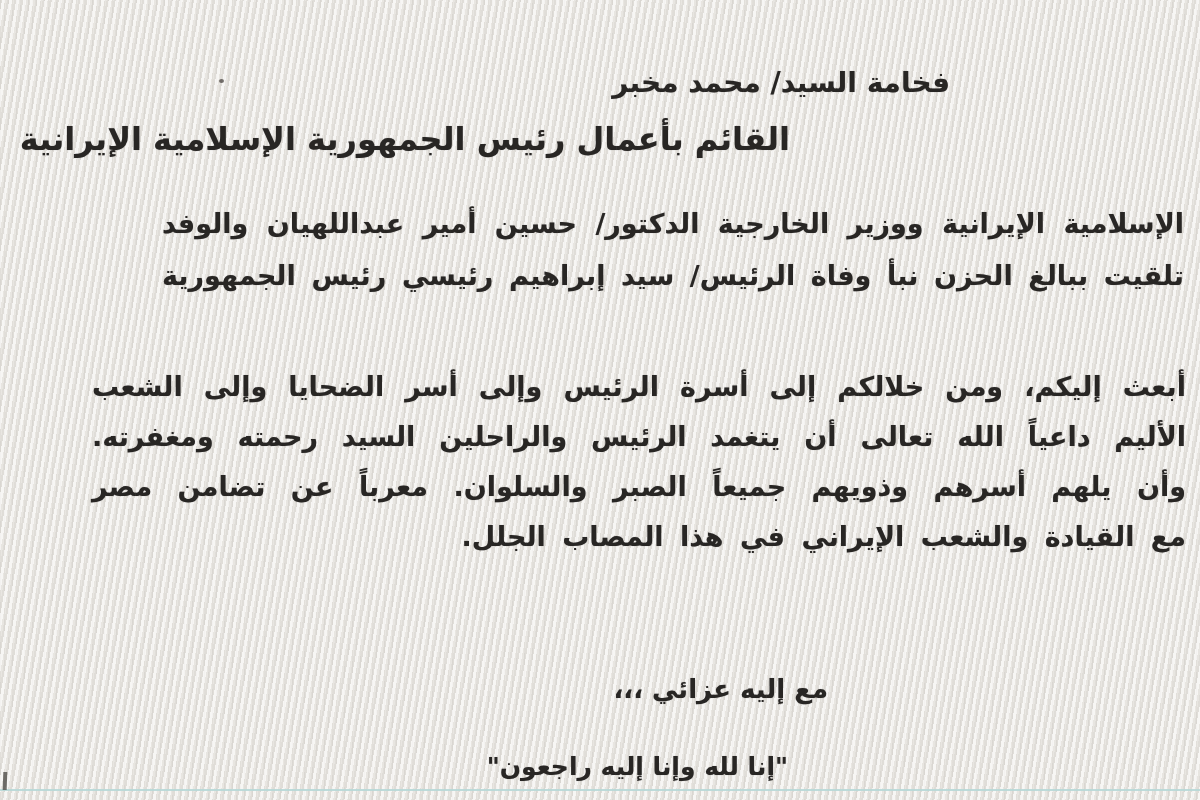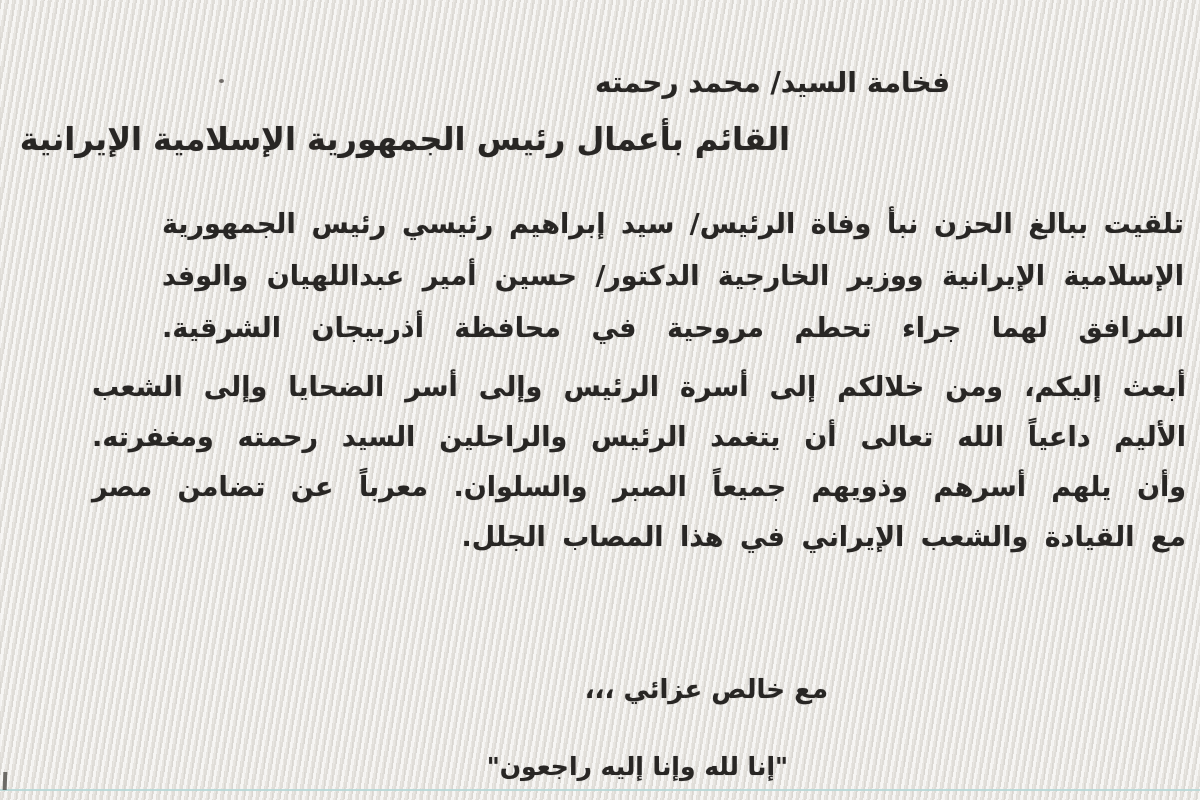"فخامة السيد/ محمد رحمته" div.txt { text: رحمته -> مخبر }
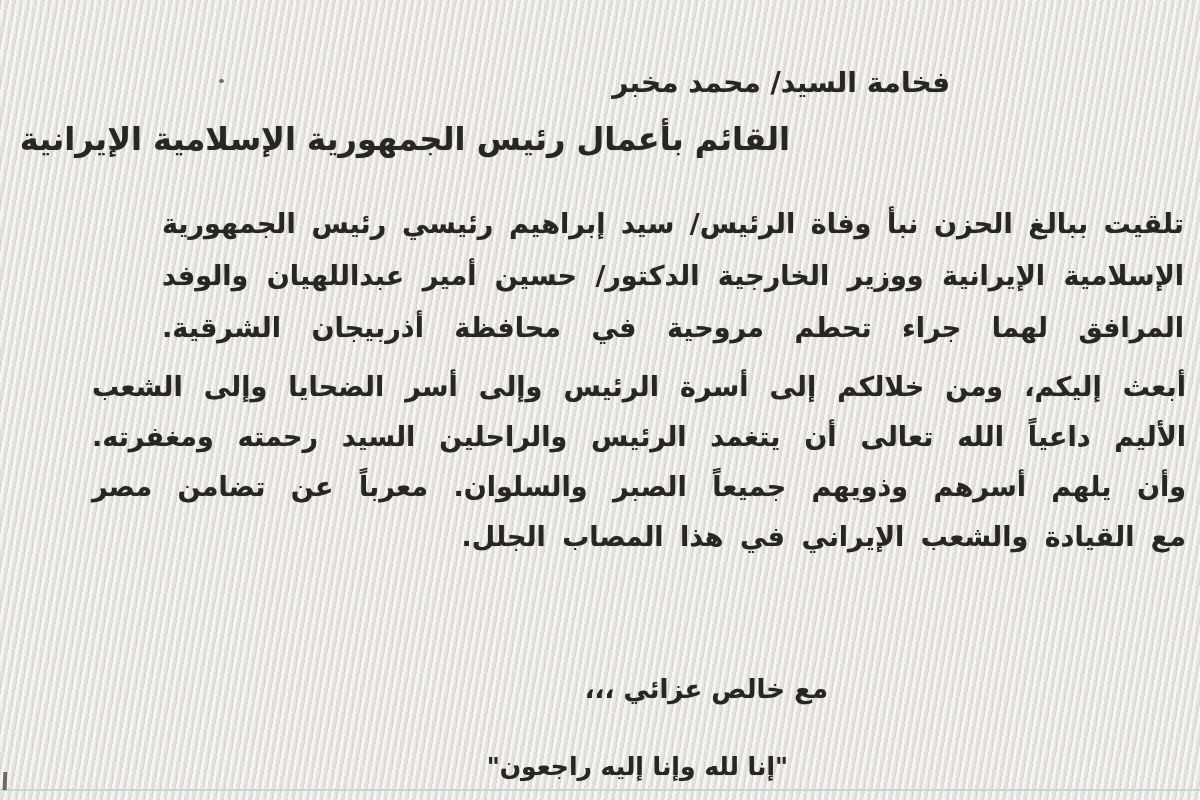"تلقيت ببالغ الحزن نبأ وفاة" div.line { order: before "الإسلامية الإيرانية ووزير الخارجية" -> after "الإسلامية الإيرانية ووزير الخارجية" }
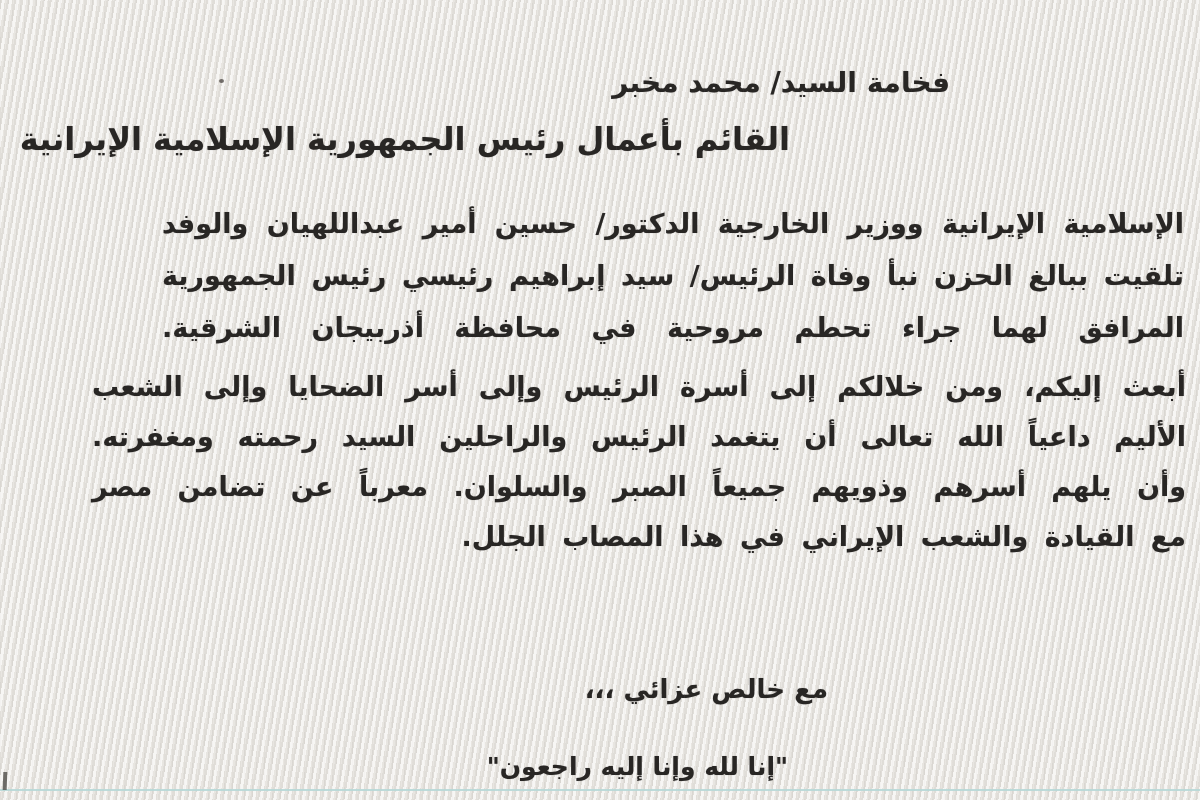"المرافق لهما جراء تحطم مروحية" div.line { html: <div>المرافق لهما جراء تحطم مروحية في محافظة أذربيجان الشرقية.</div> -> none }
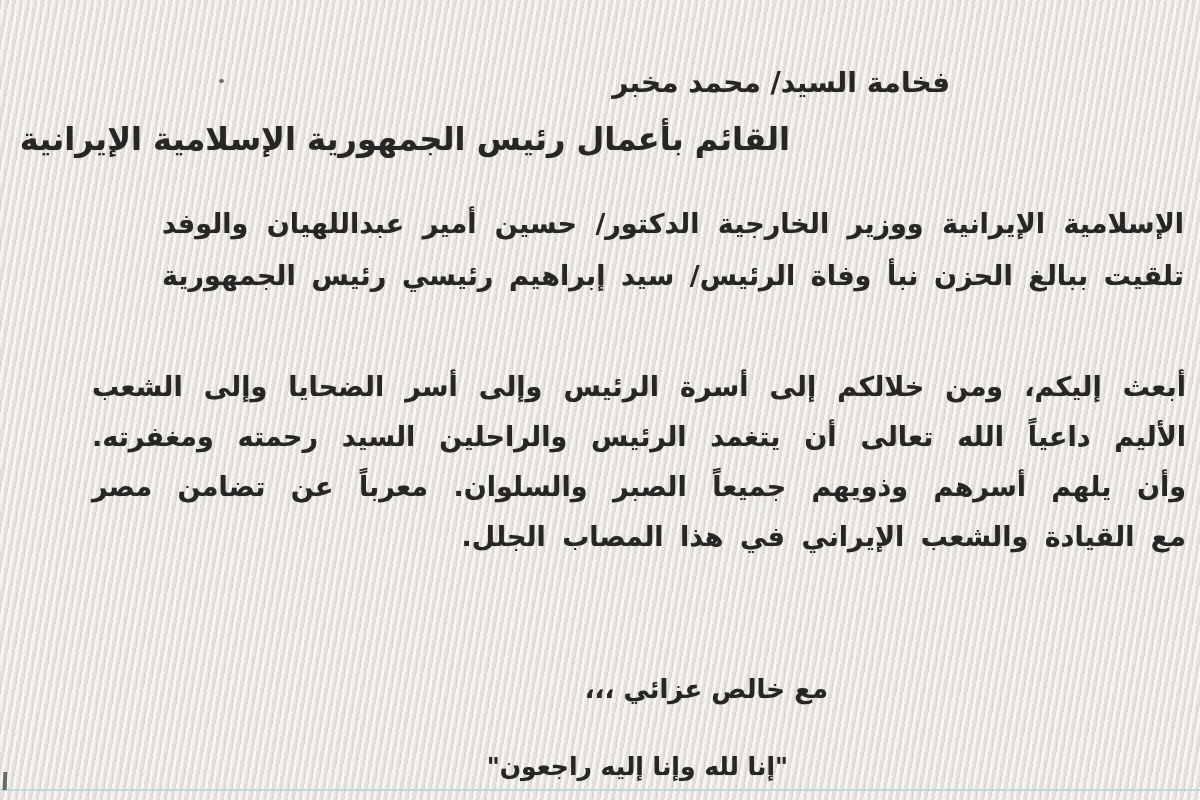"مع خالص عزائي ،،،" div.txt { text: خالص -> إليه }
